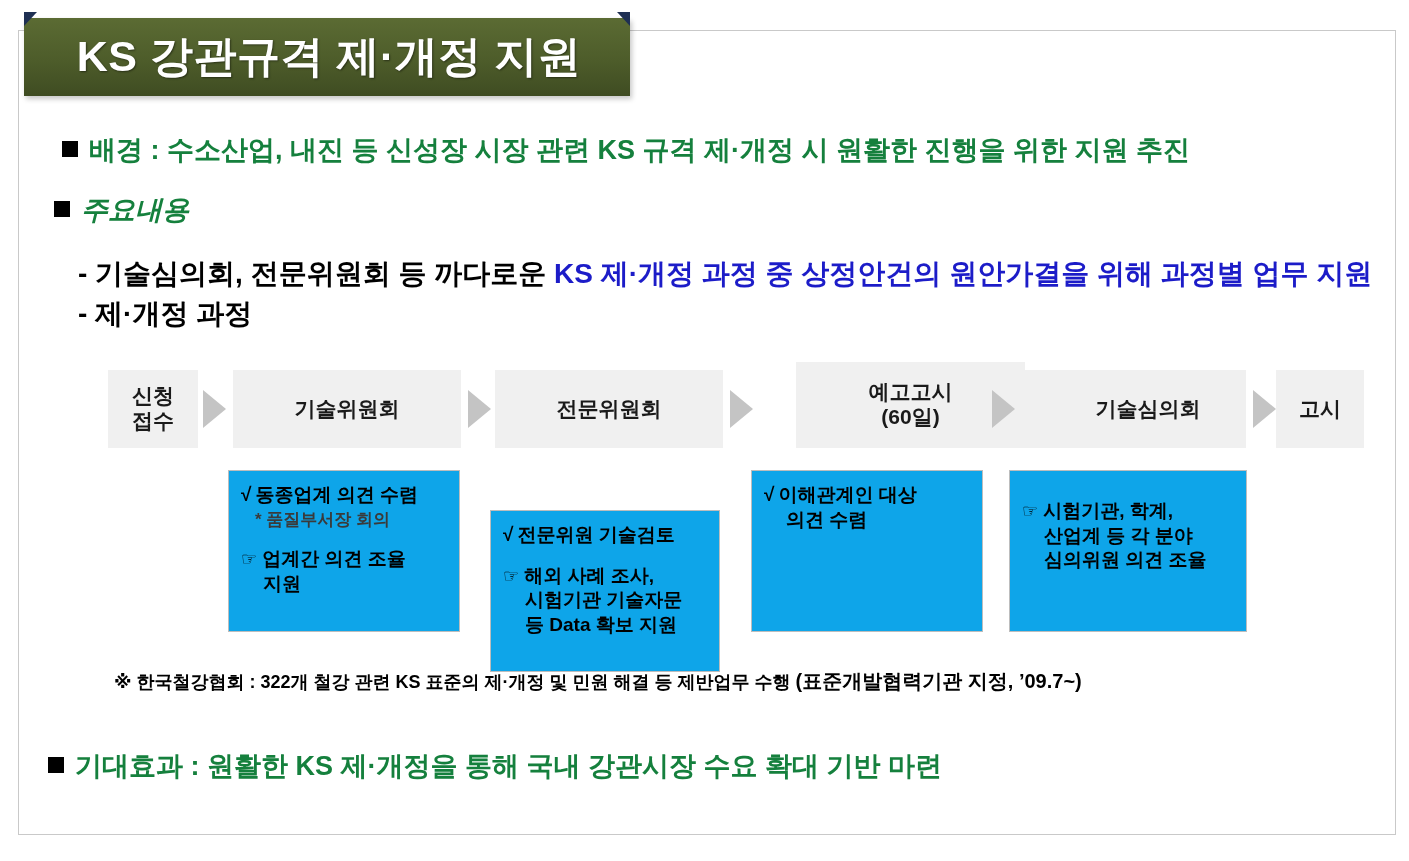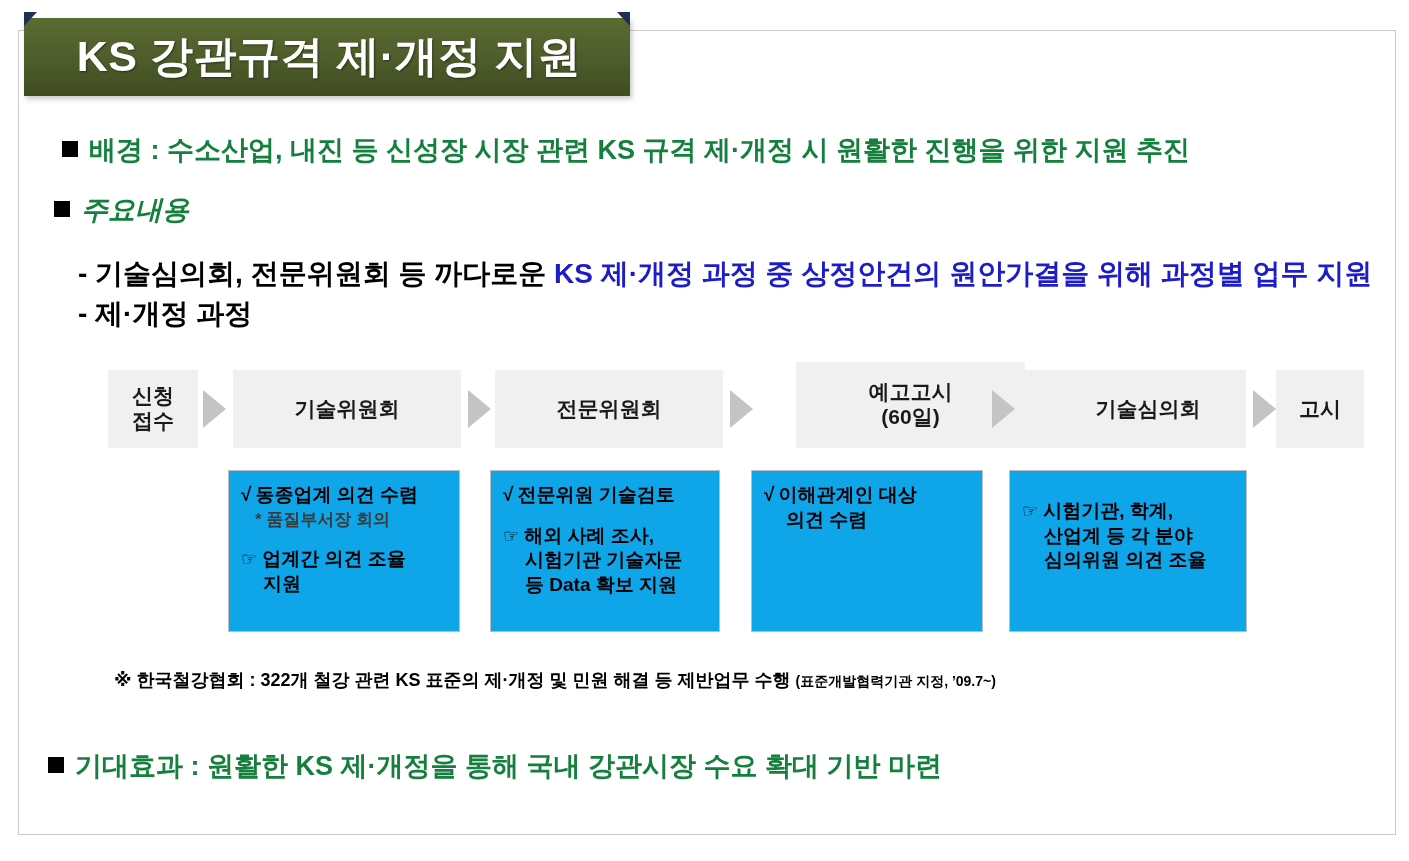"√ 전문위원 기술검토" div.detail-box { margin-top: none -> 40px }
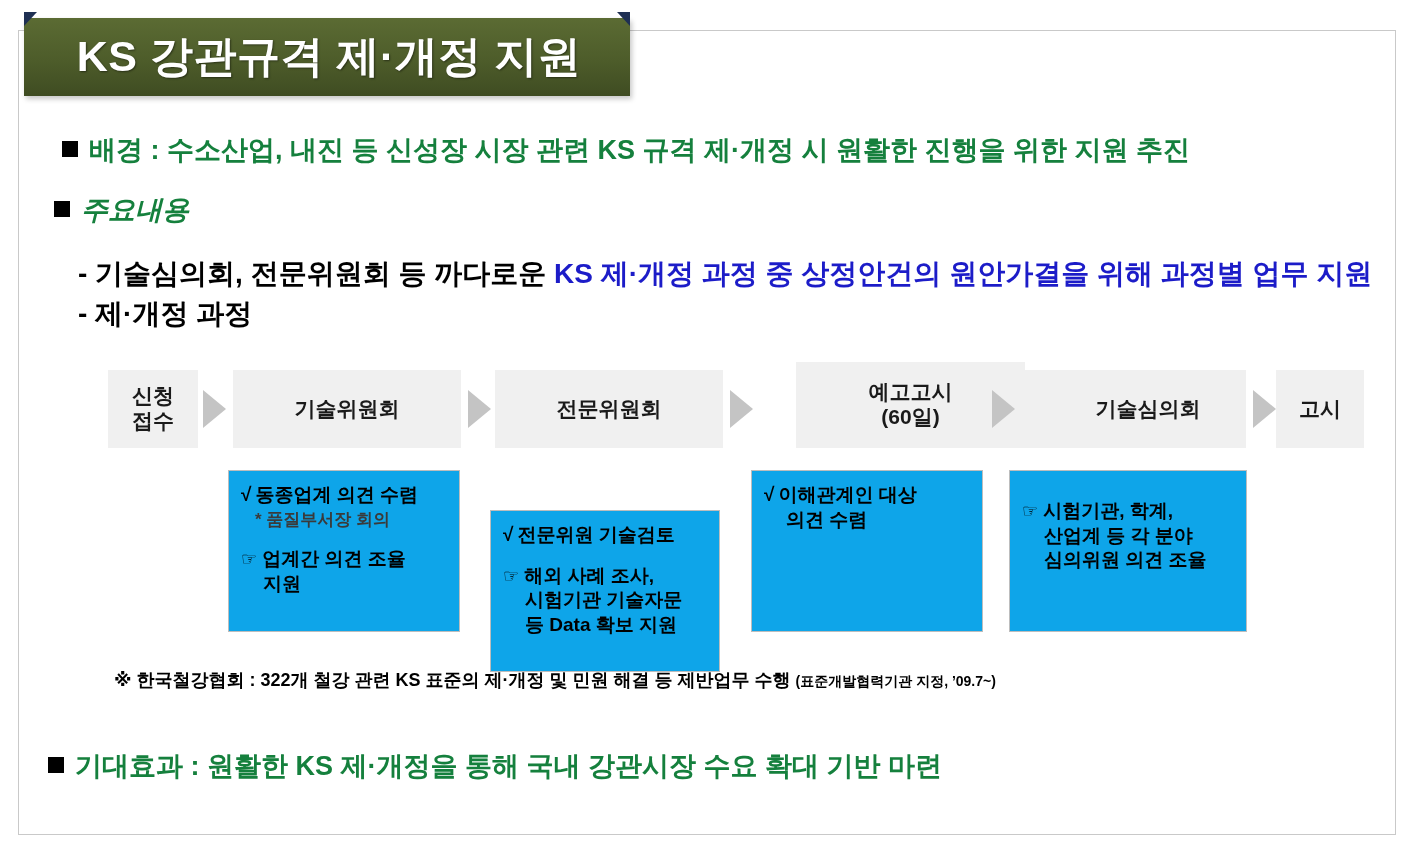"(표준개발협력기관 지정, ’09.7~)" #footnote .small { font-size: 14px -> 20px }
